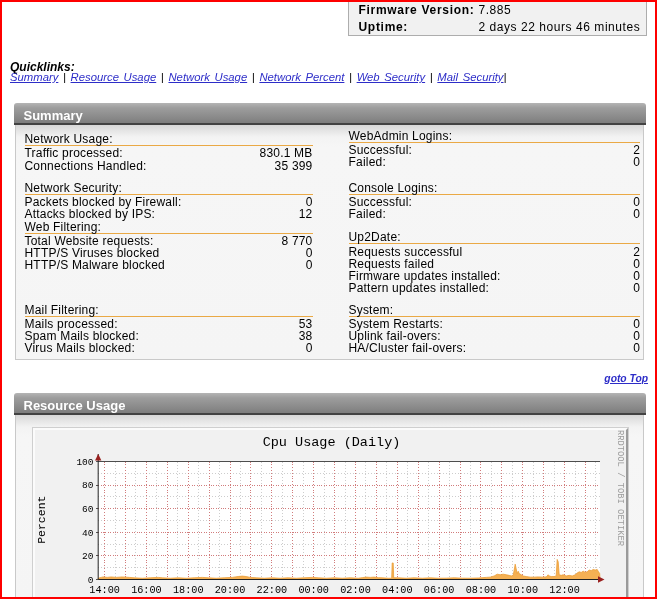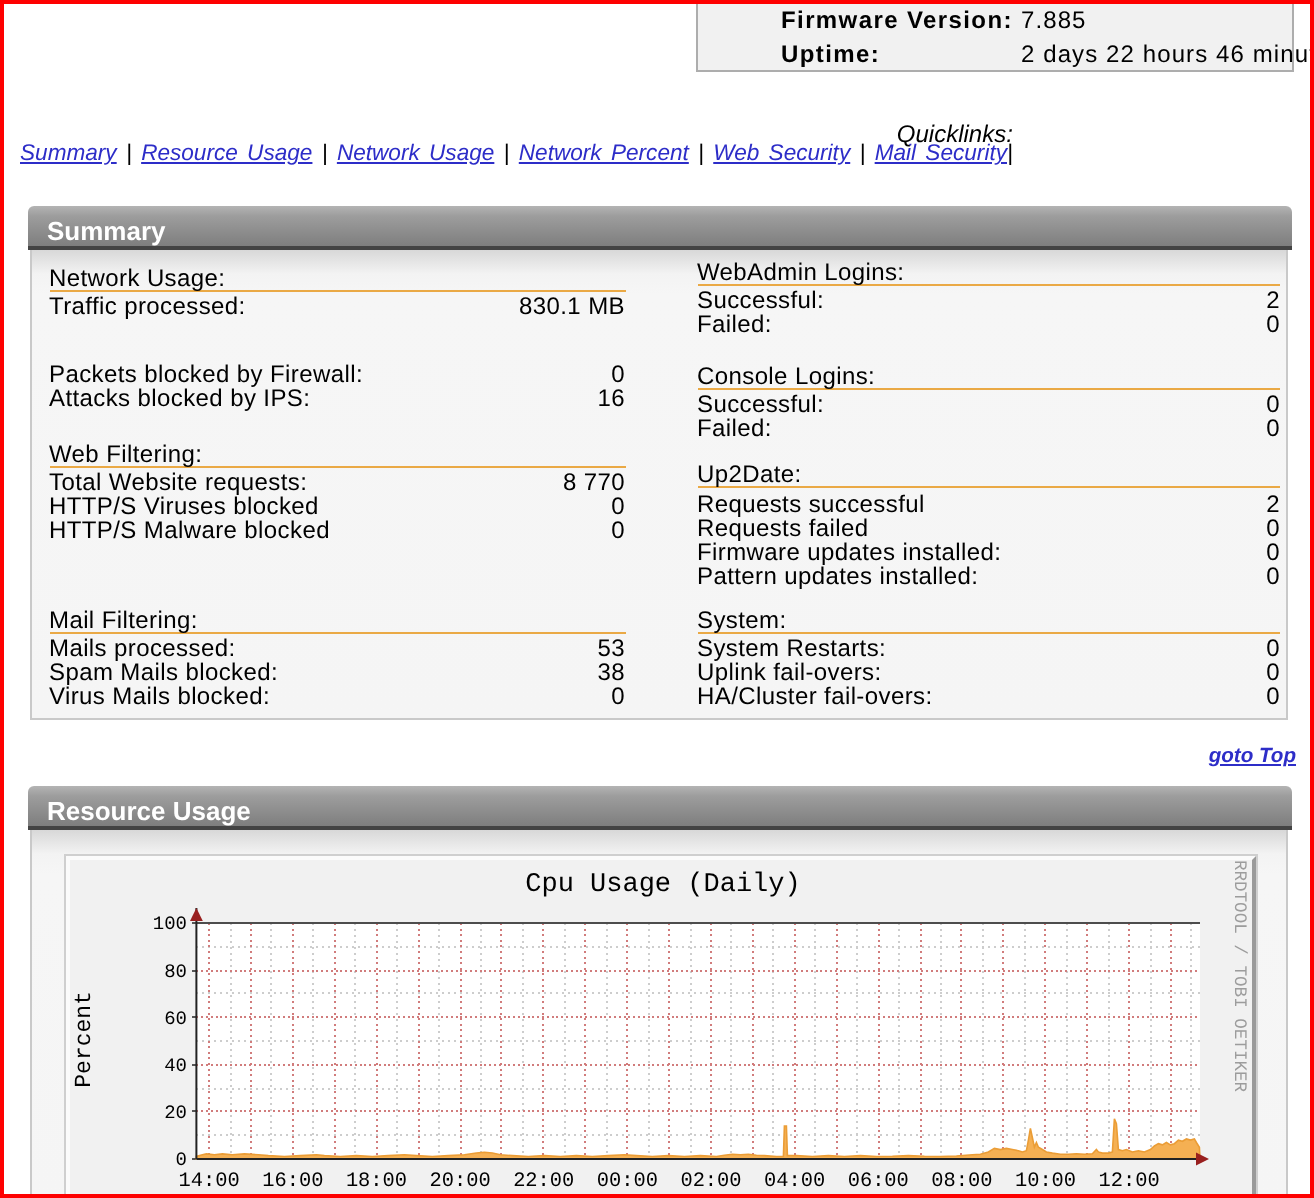"Firmware Version: 7.885" #toptable .row { padding-left: 32px -> none }
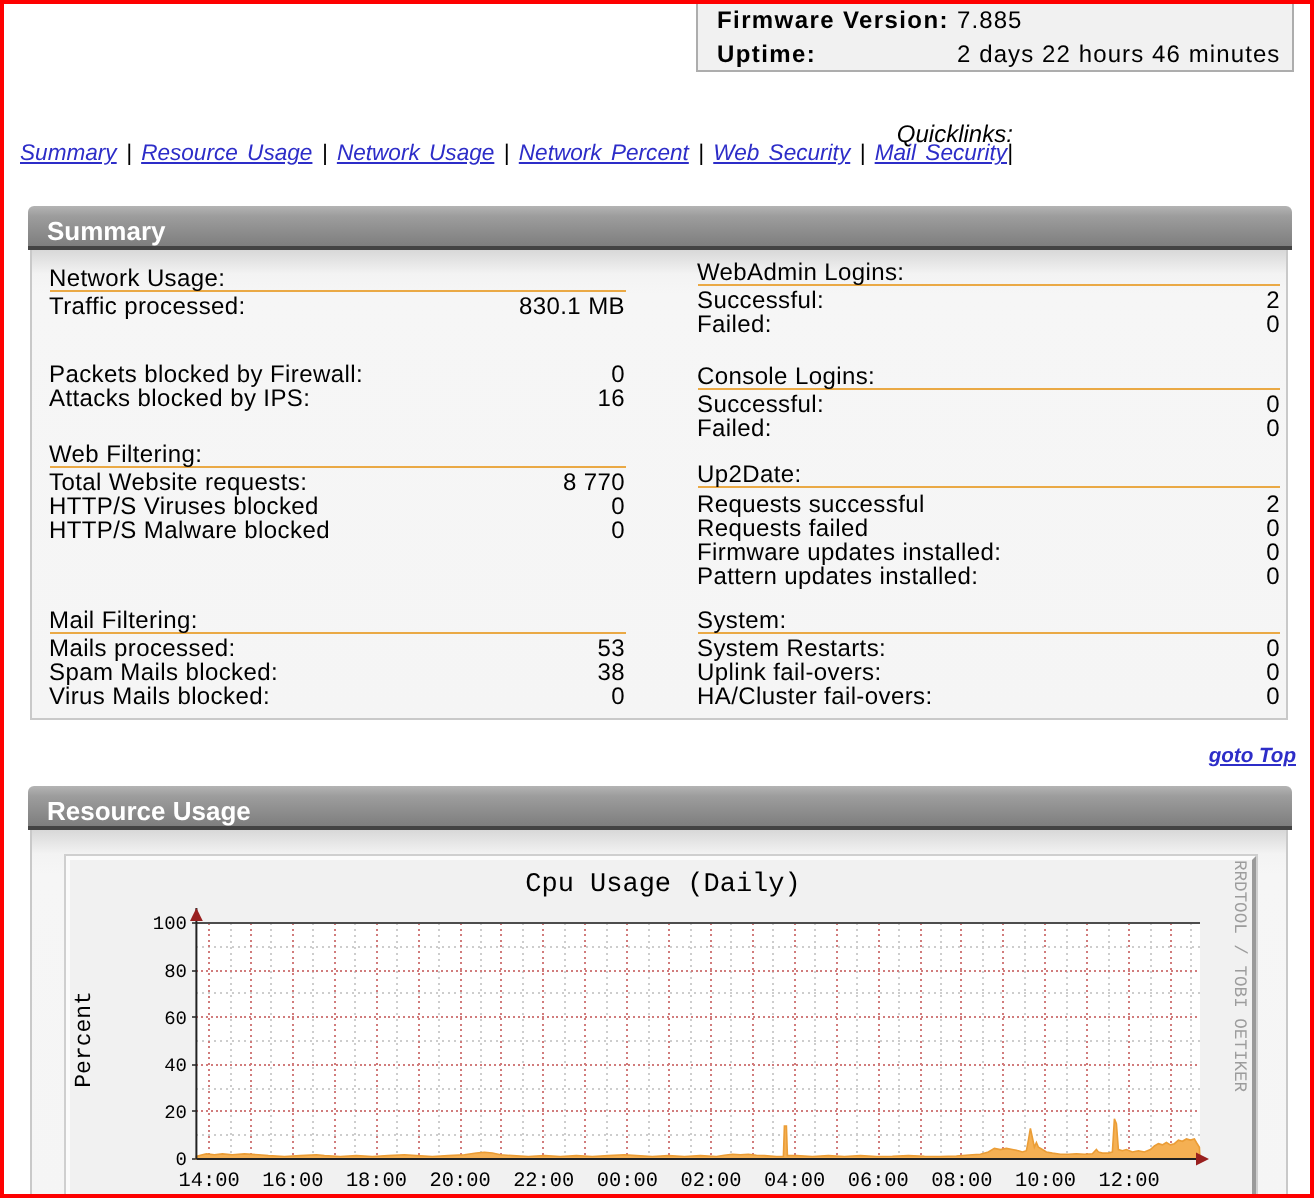"Quicklinks:" #quick .t { font-weight: normal -> bold; text-align: right -> none }
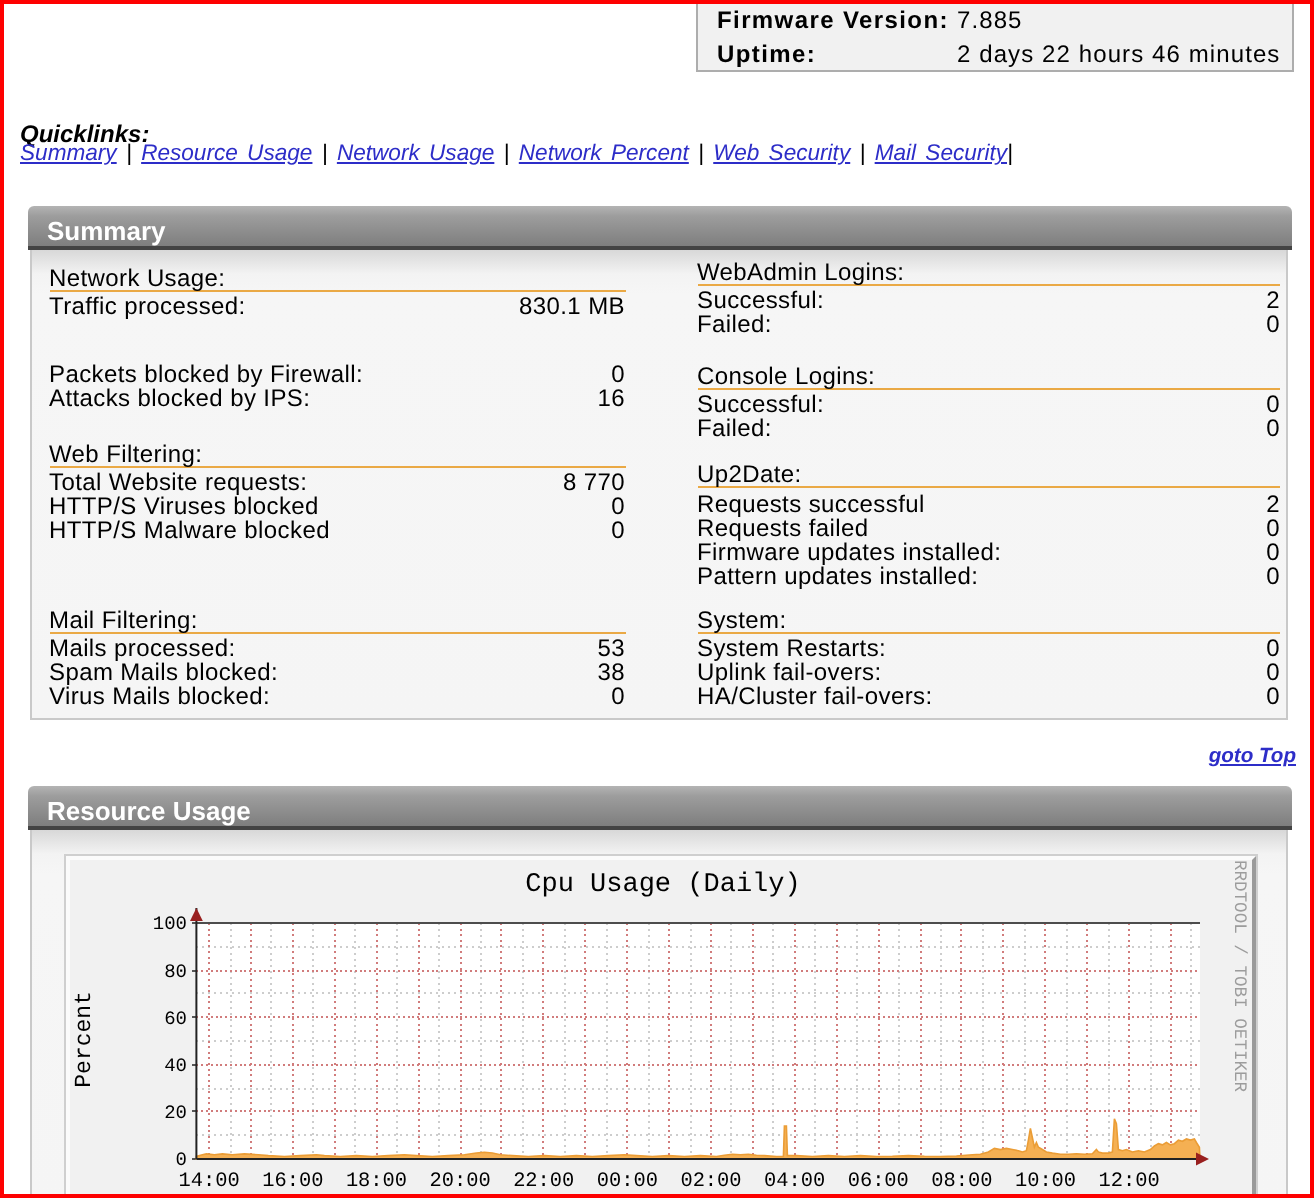"Connections Handled:" div.r { html: none -> <div>Connections Handled:<span>35 399</span></div> }
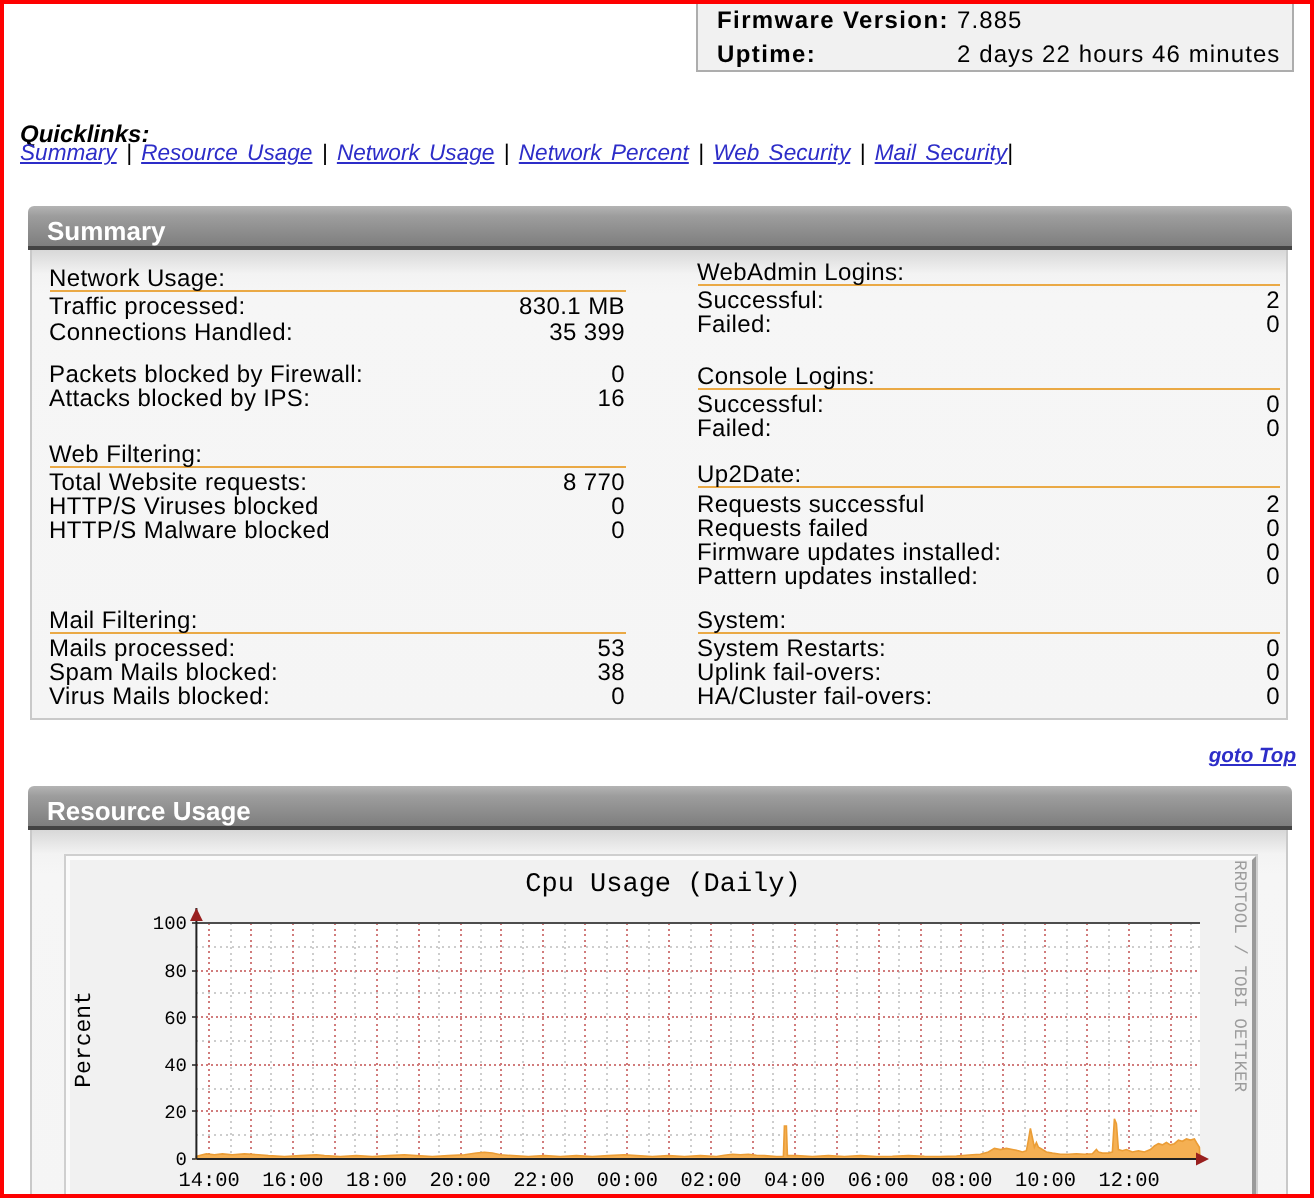"Network Security:" h4 { html: none -> <h4>Network Security:</h4> }
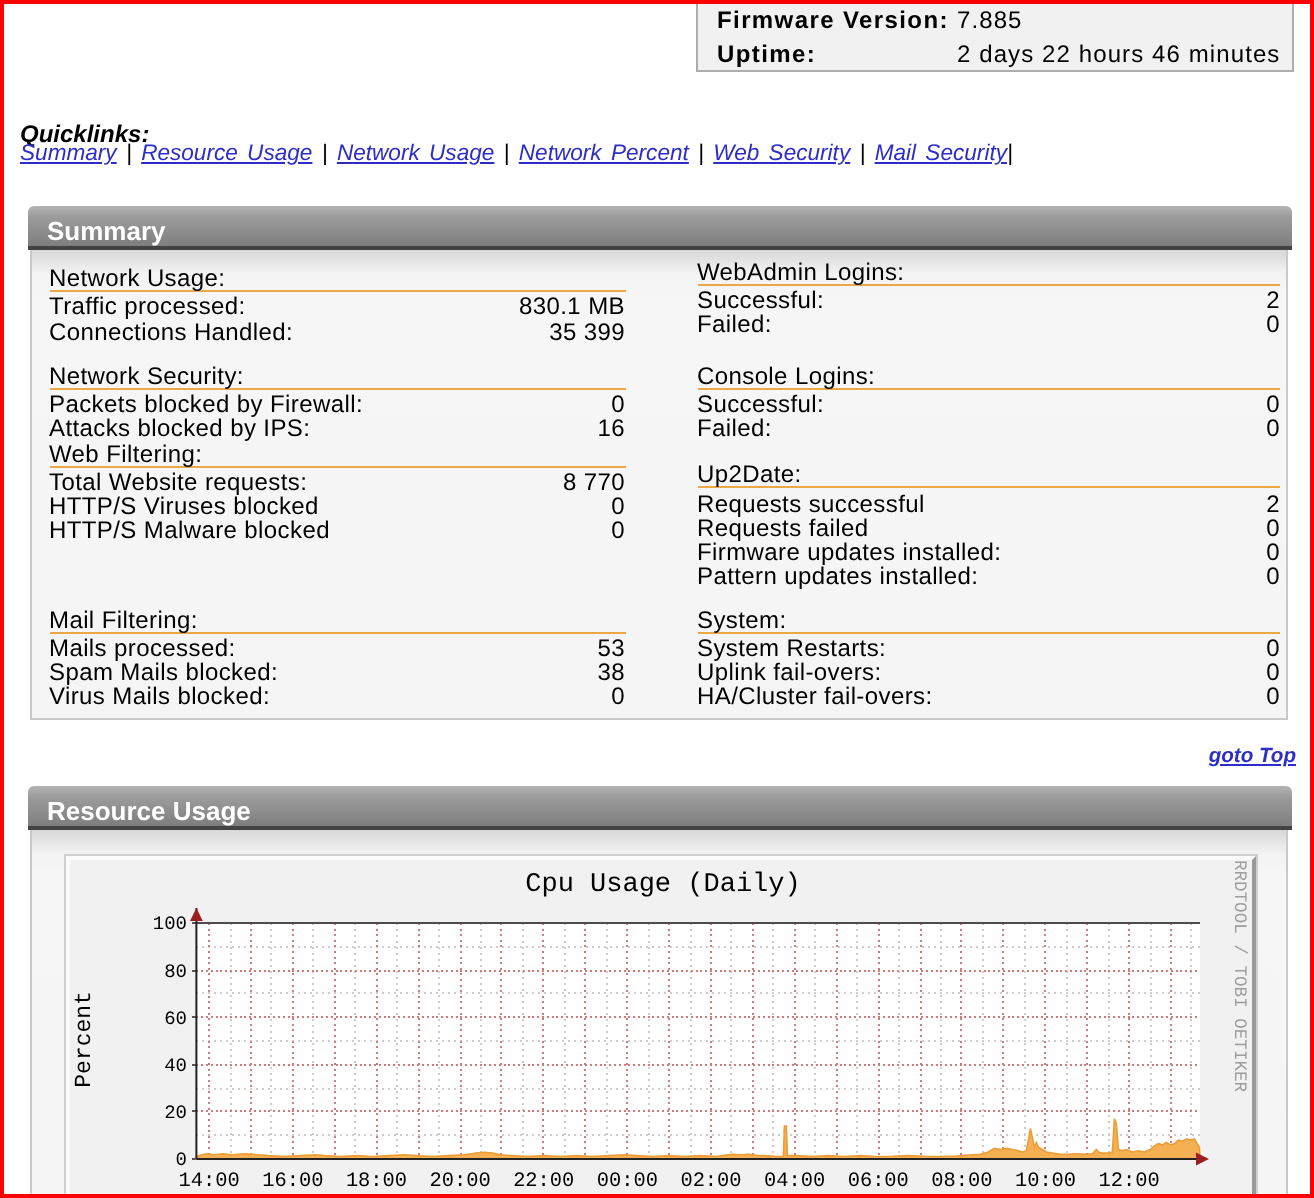"16" span.v { text: 16 -> 12 }
